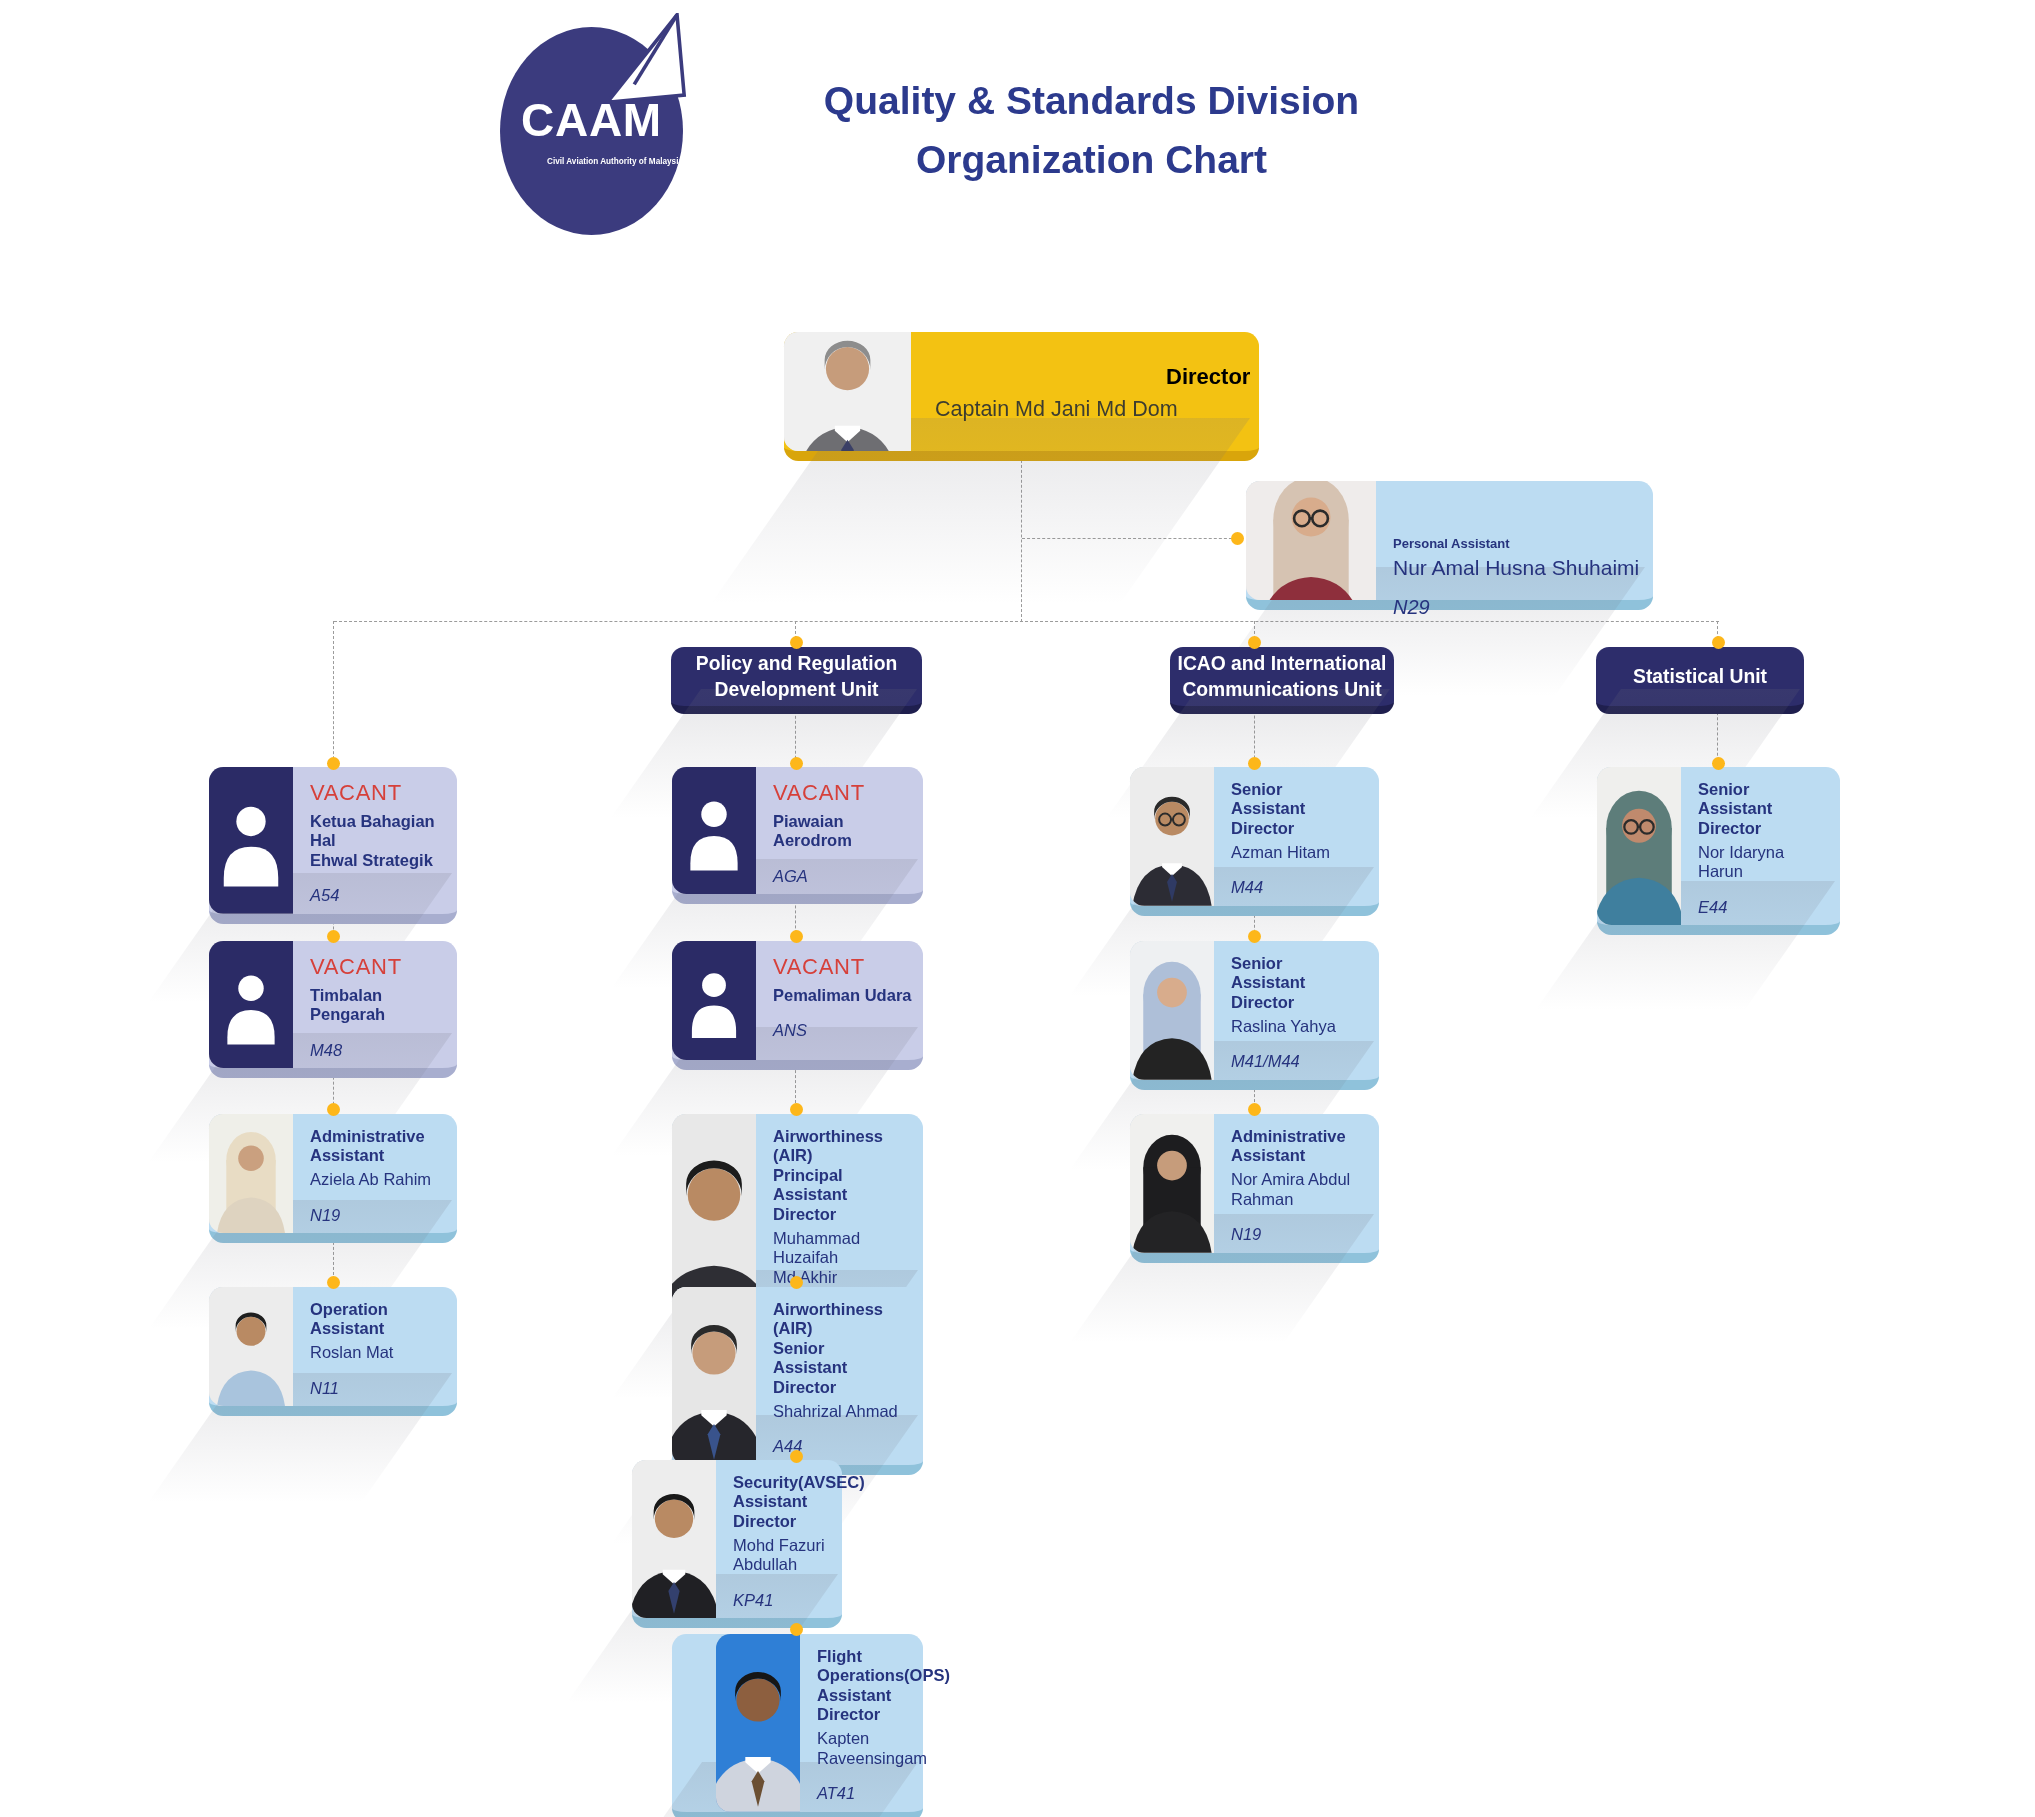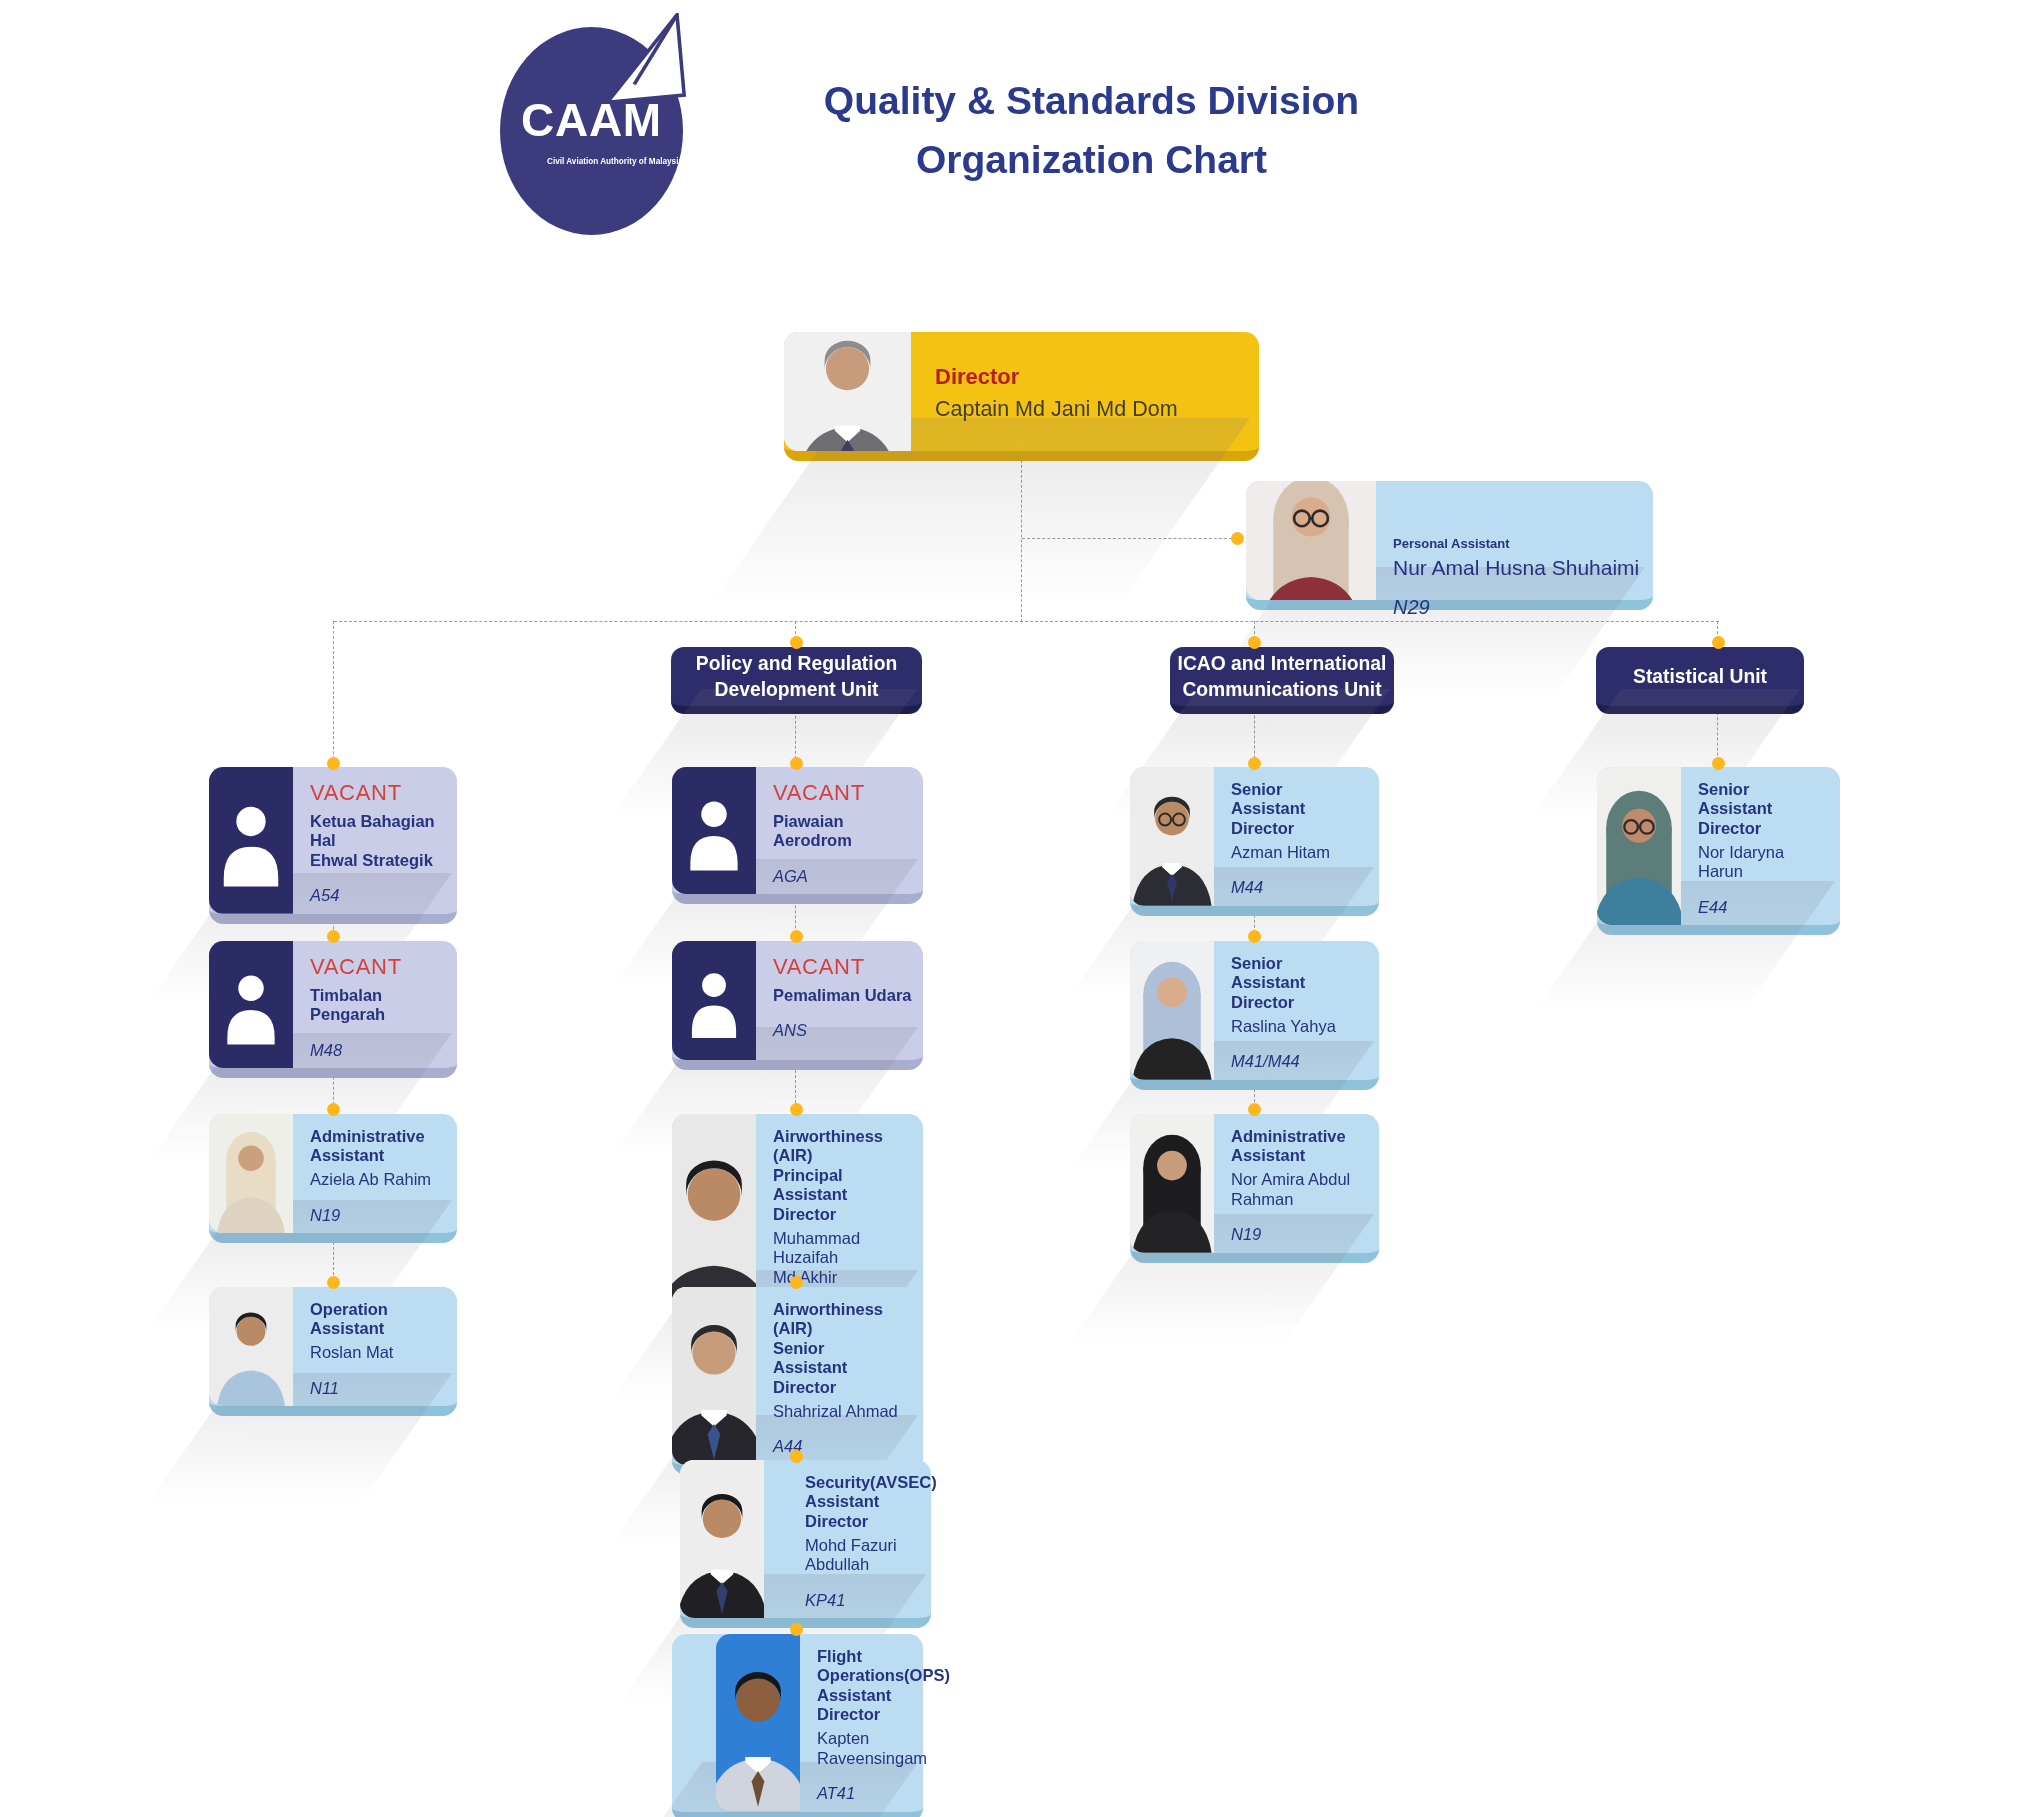"Director" .card.director .role { color: #b91c1c -> #000000; text-align: none -> right }
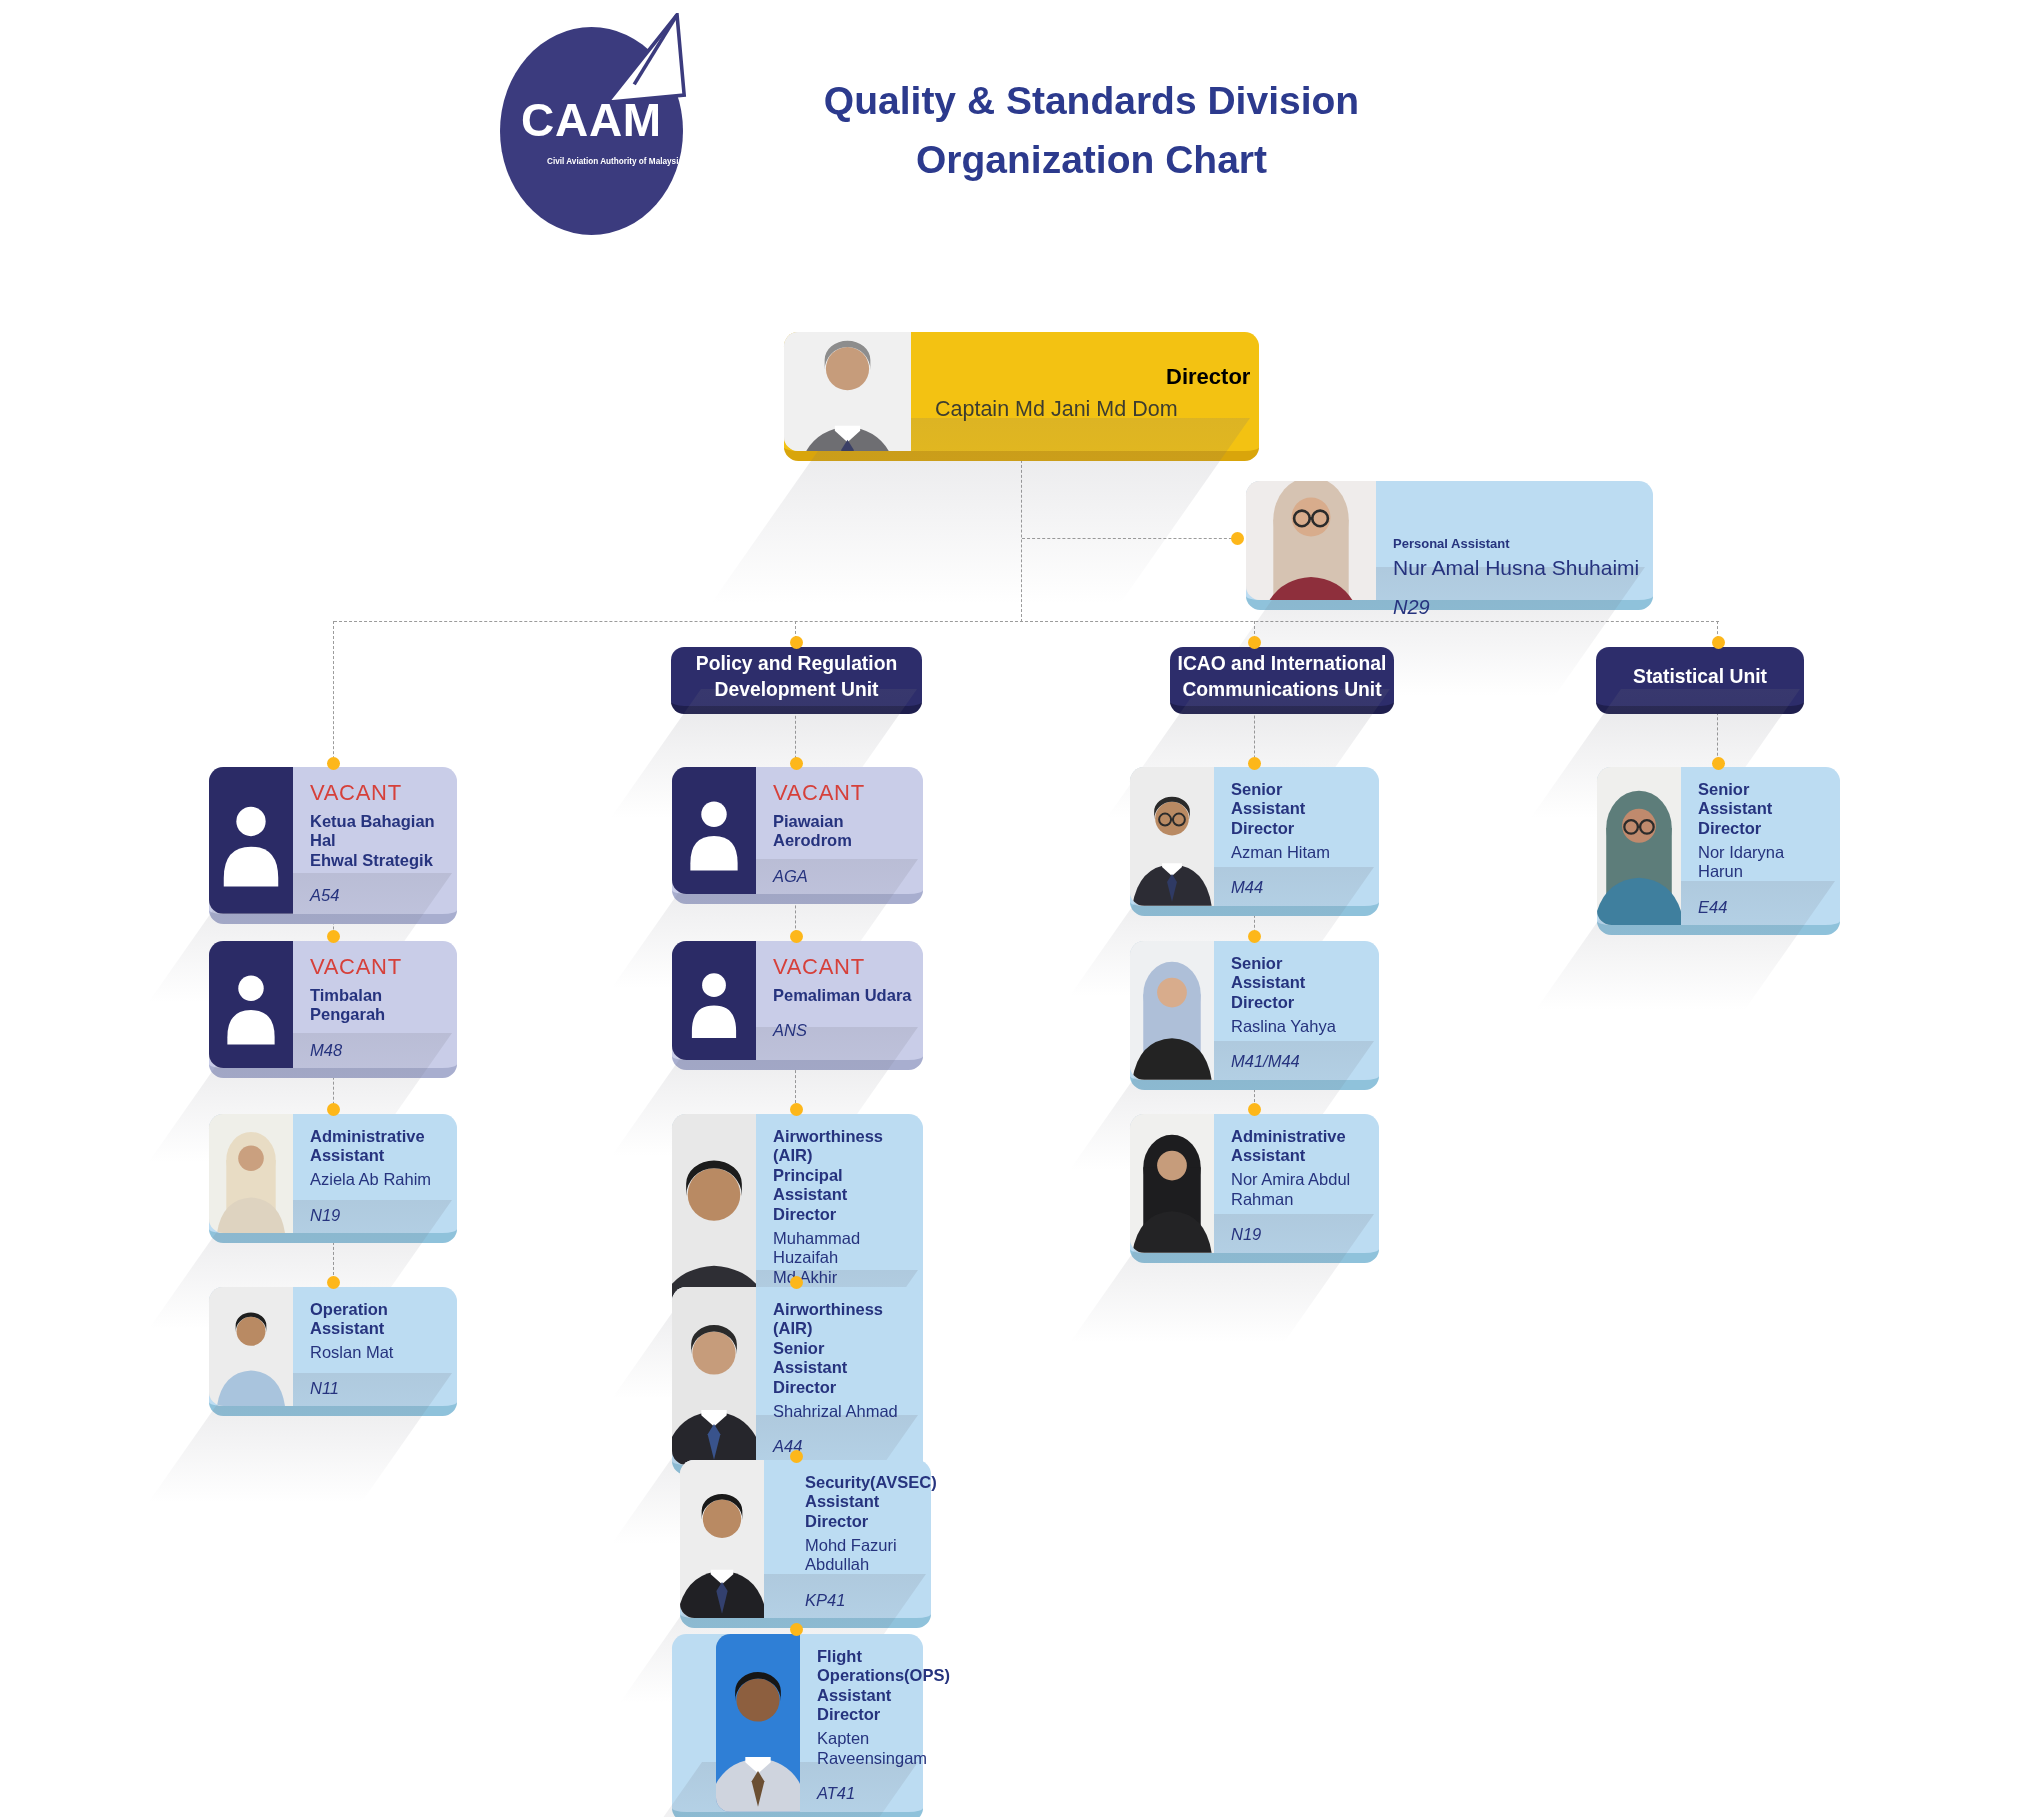"Security(AVSEC)" div.card { gap: 24px -> none; left: 680px -> 632px; width: 251px -> 210px }
